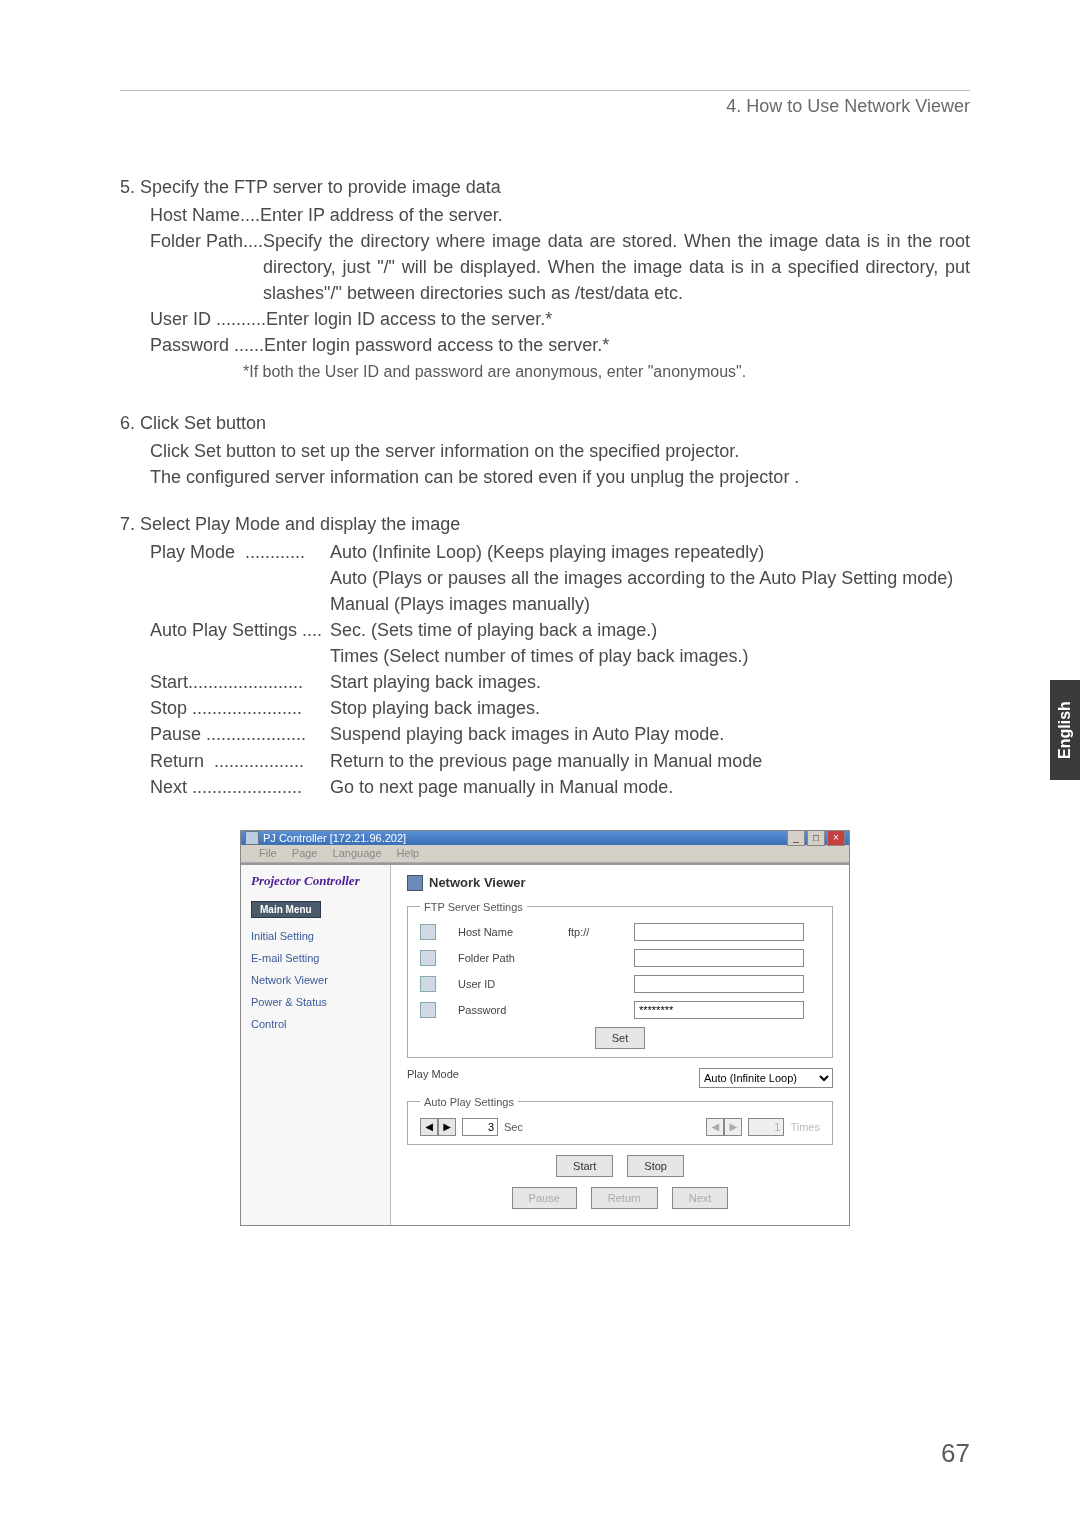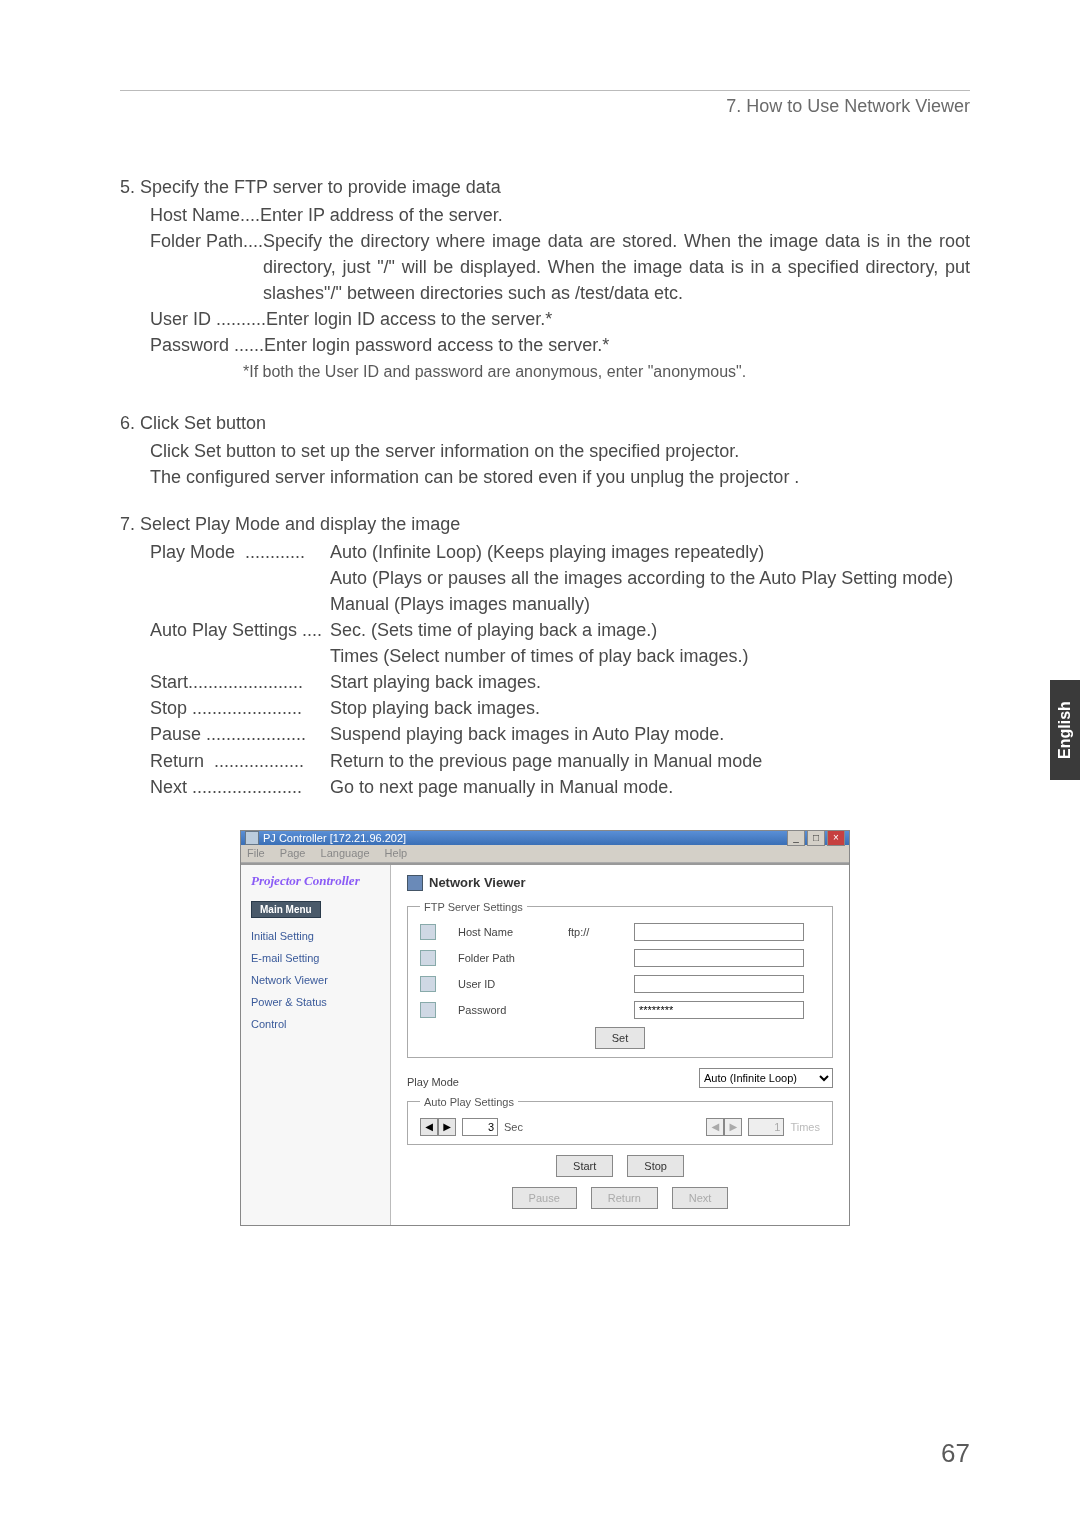"7. How to Use Network" div.header-text { text: 7 -> 4 }
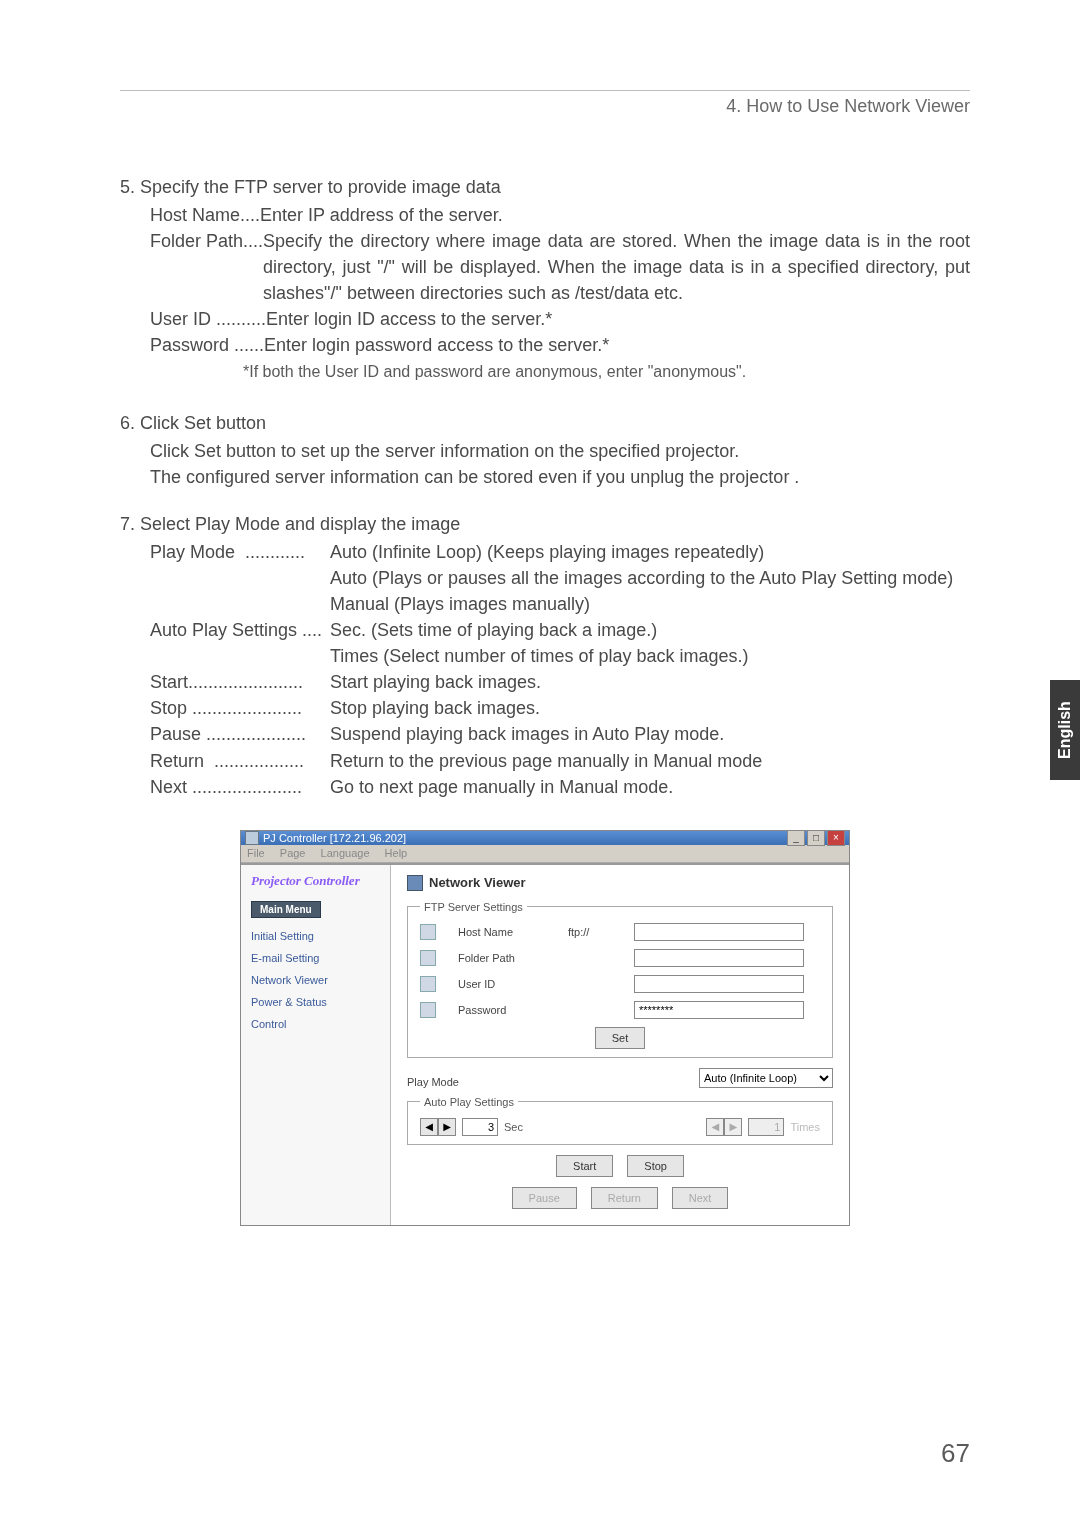"File Page Language Help" .menubar { padding: 2px 6px -> 2px 18px }
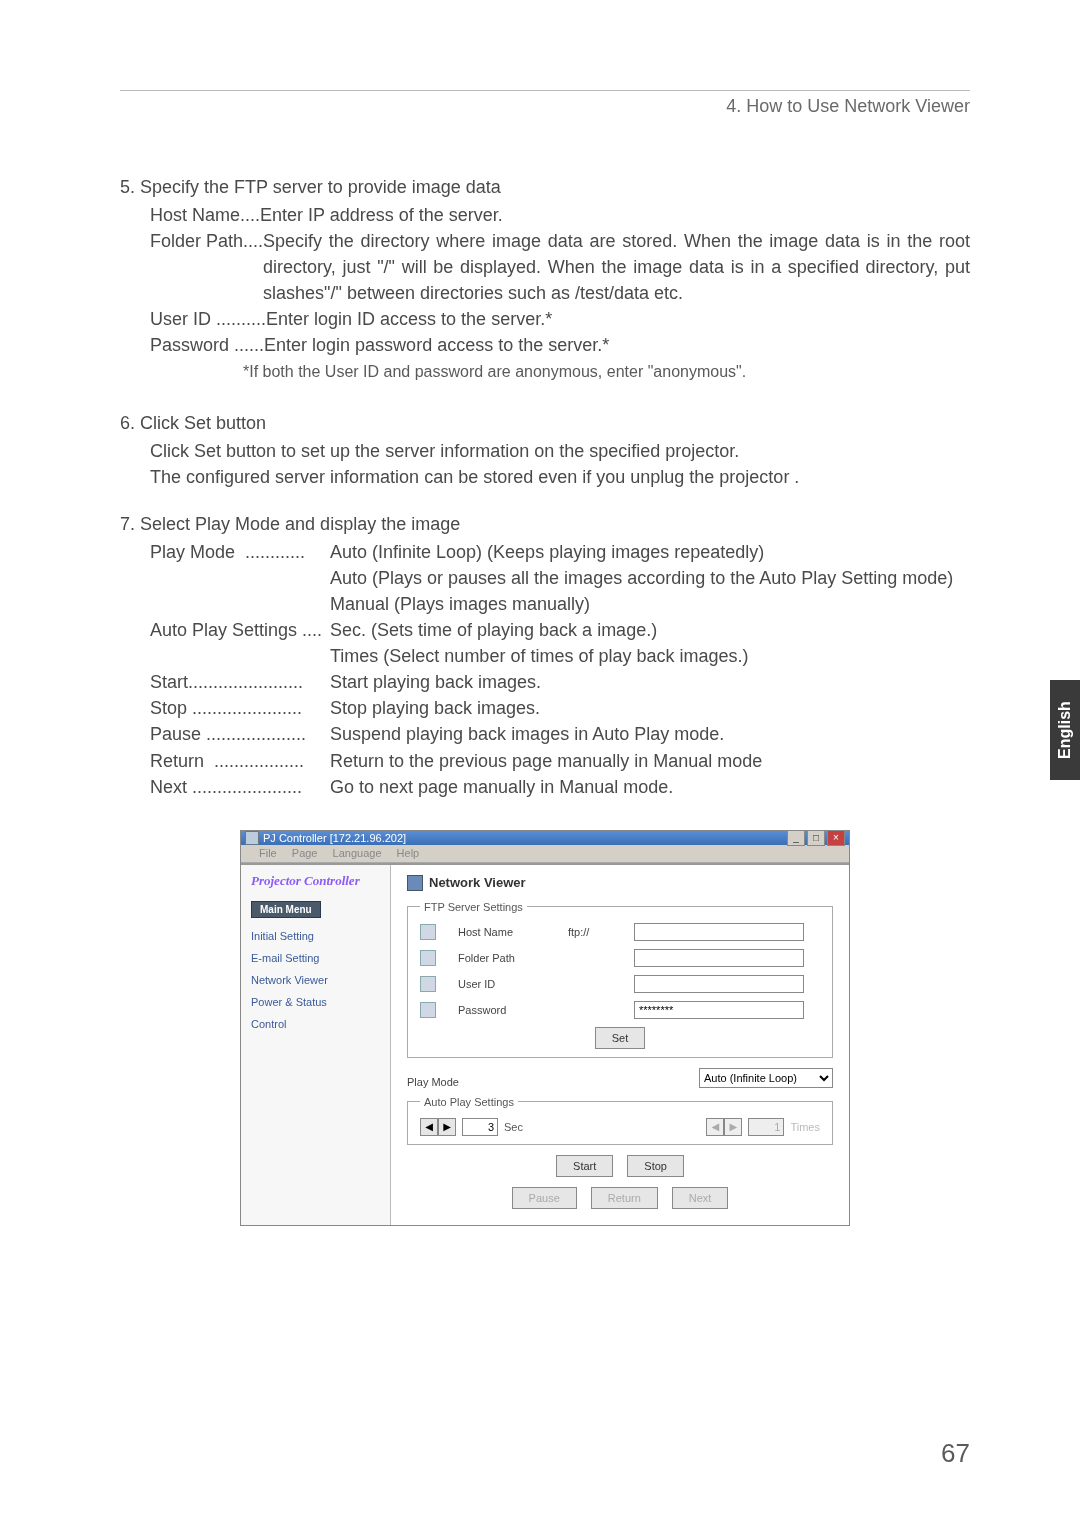"Projector Controller" .sidebar .pc-title { color: #8b5cf6 -> #4c1d95 }
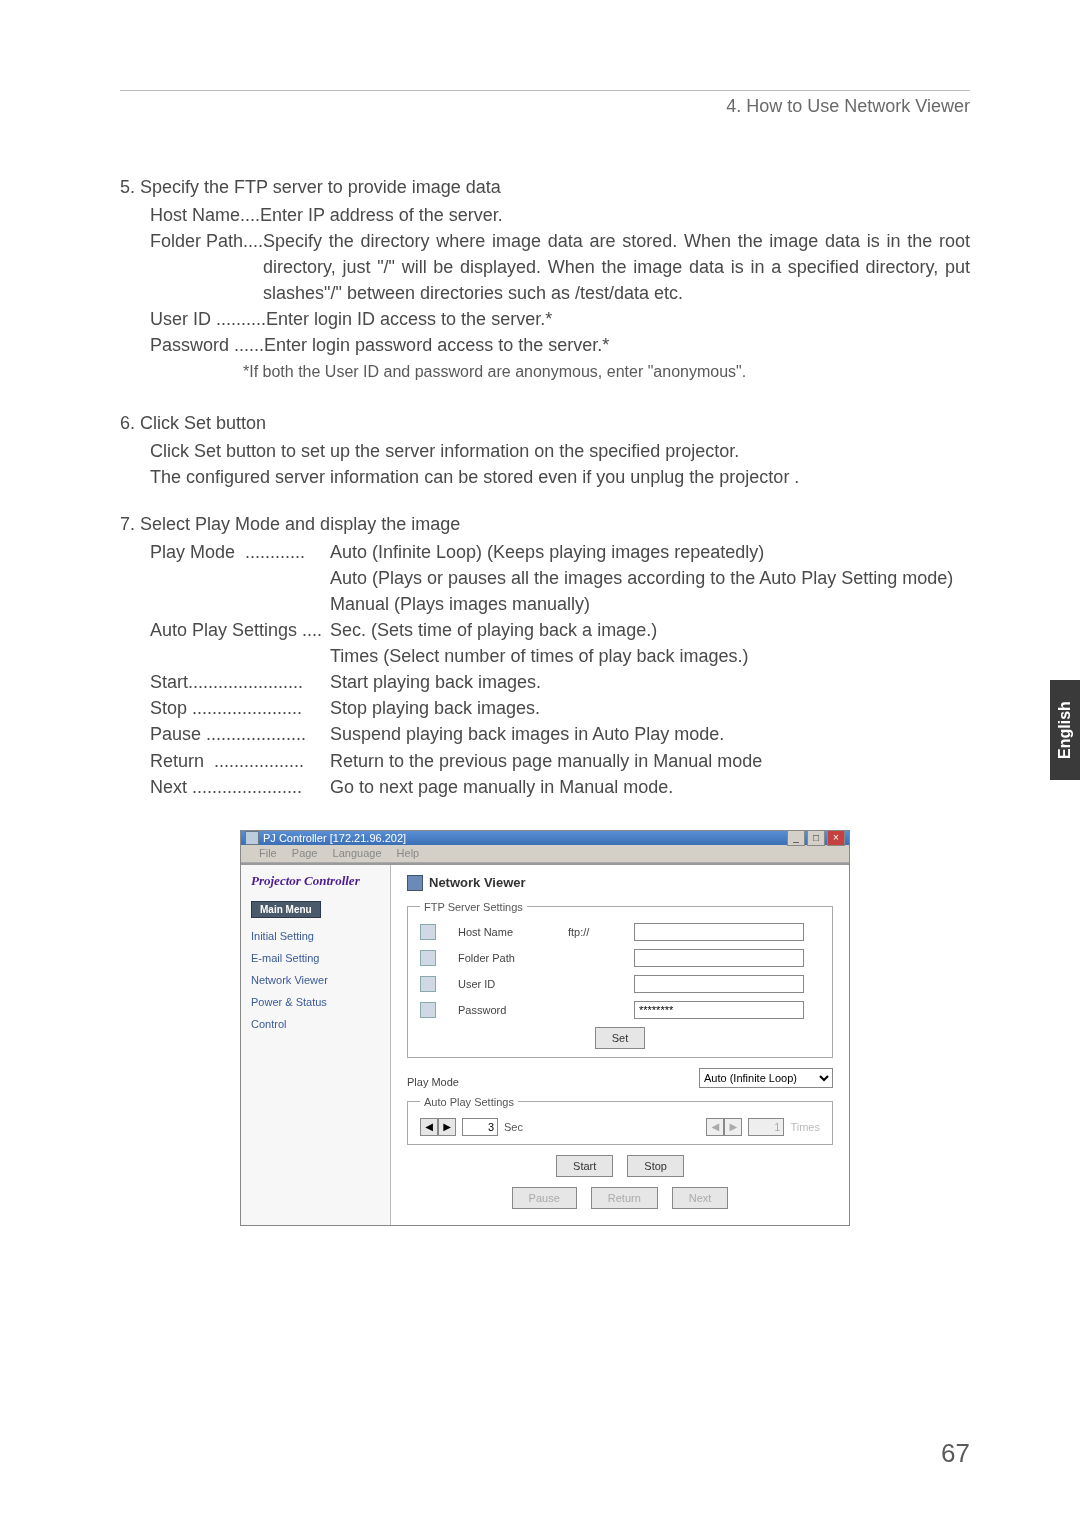"Play Mode" .pm-row { align-items: flex-end -> flex-start }
